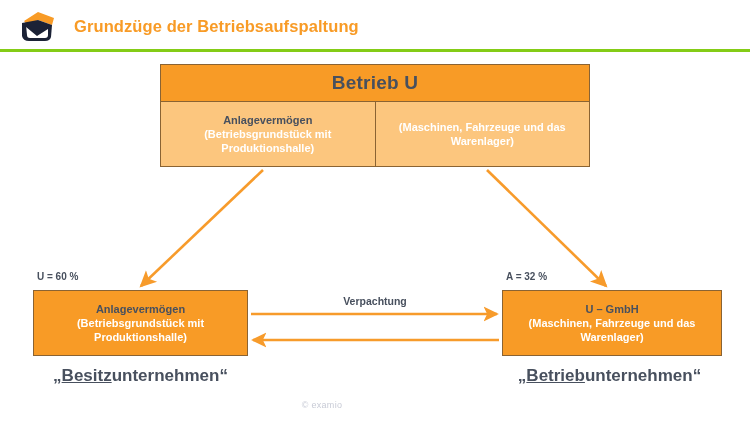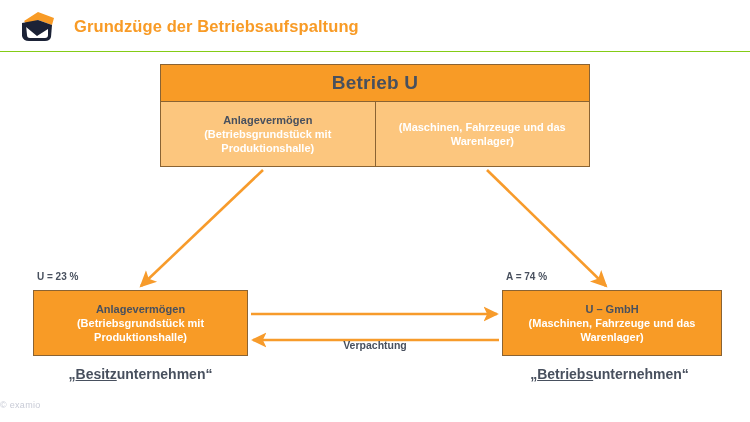"Grundzüge der Betriebsaufspaltung" .header { border-bottom: 1px solid #84cc16 -> 3px solid #84cc16 }
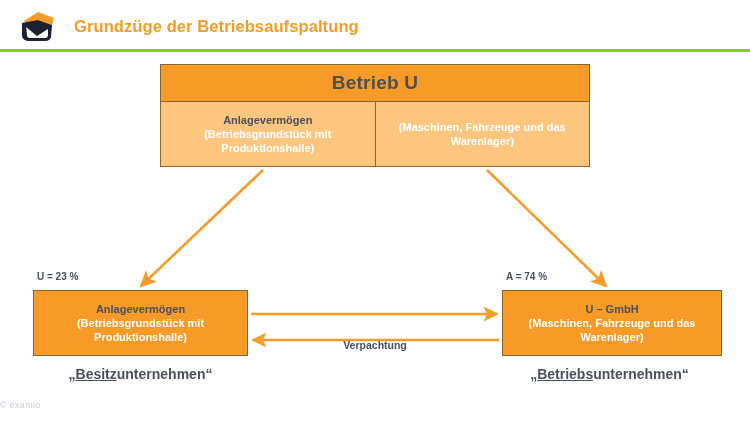"U = 23 %" div.pct-label { text: 23 -> 60 }
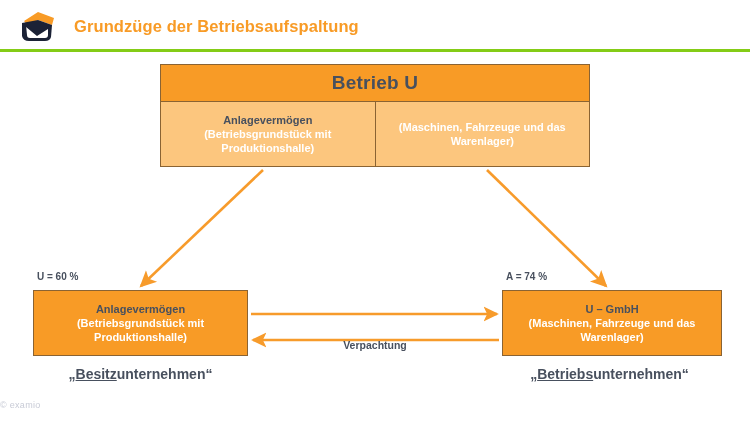"A = 74 %" div.pct-label { text: 74 -> 32 }
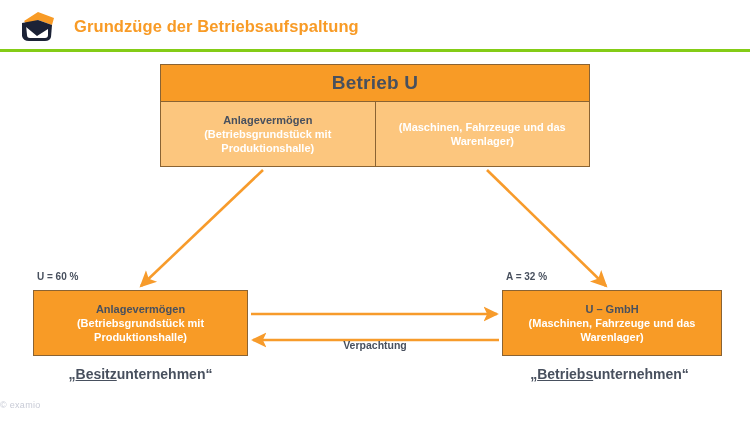"Verpachtung" .arrow-label { margin-top: 44px -> none }
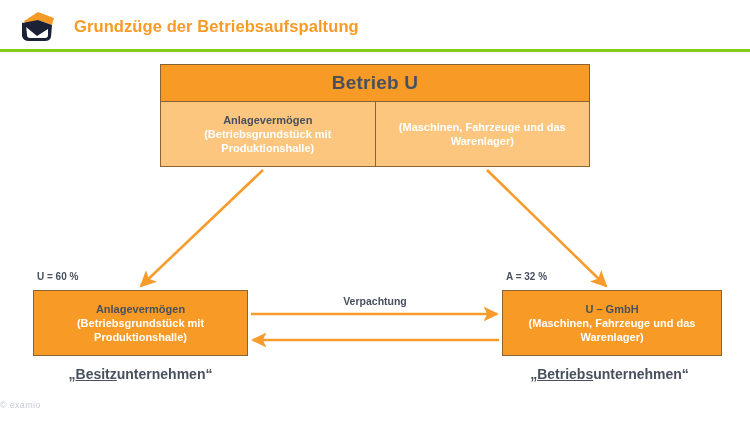"„Besitzunternehmen“" .caption { font-size: 14px -> 17px }
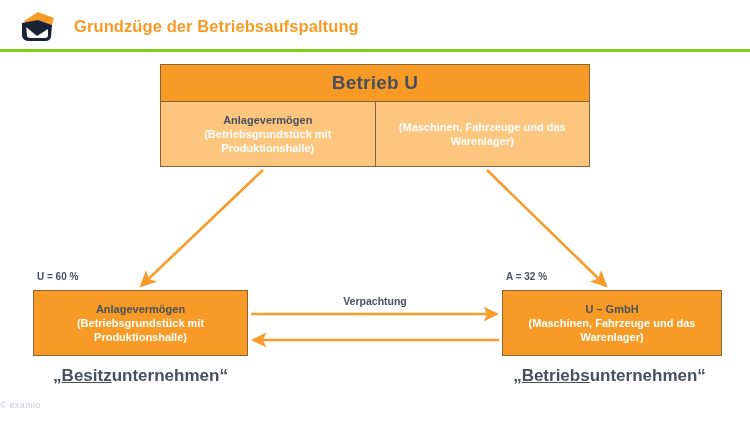"Betriebs" u { text: Betriebs -> Betrieb }
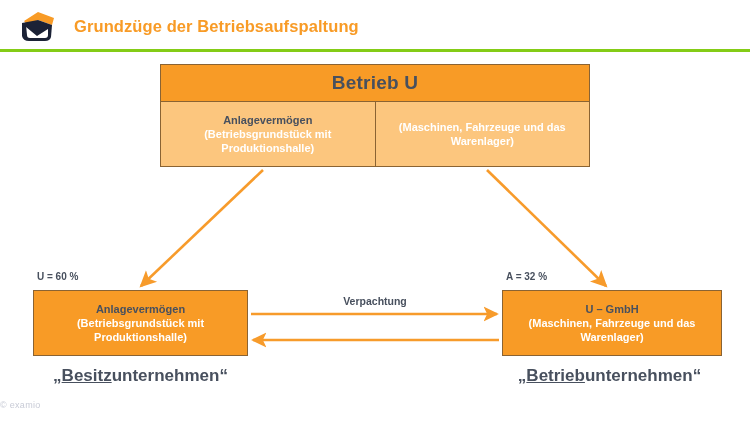"© examio" .footer { text-align: left -> center }
